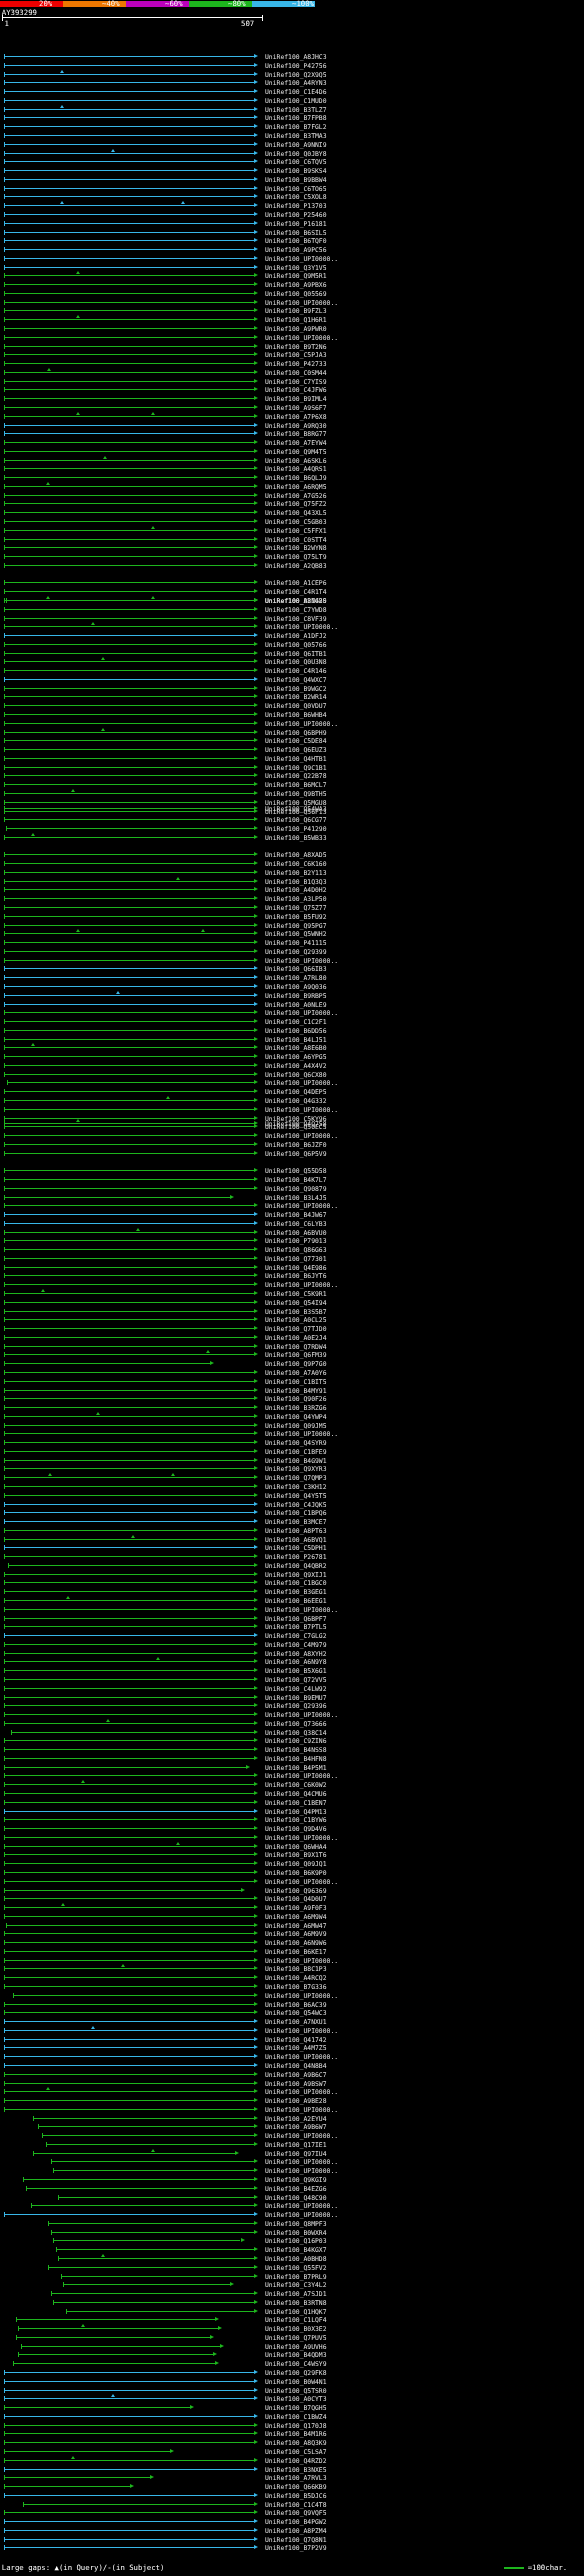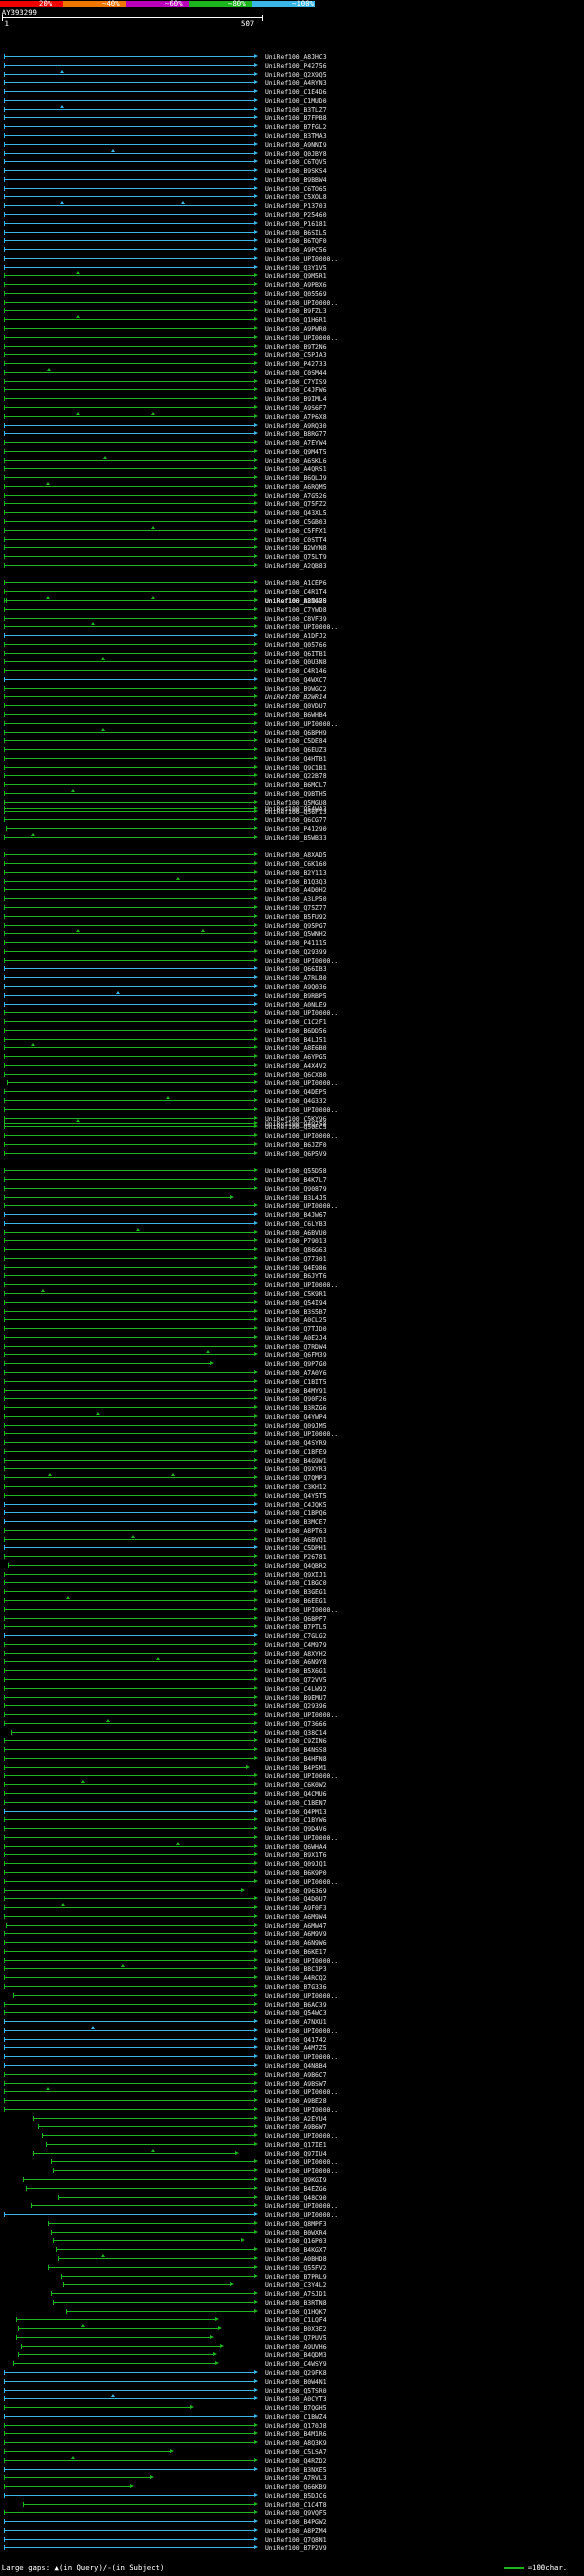"UniRef100_B2WR14" div.hit-row { font-style: italic -> none }
